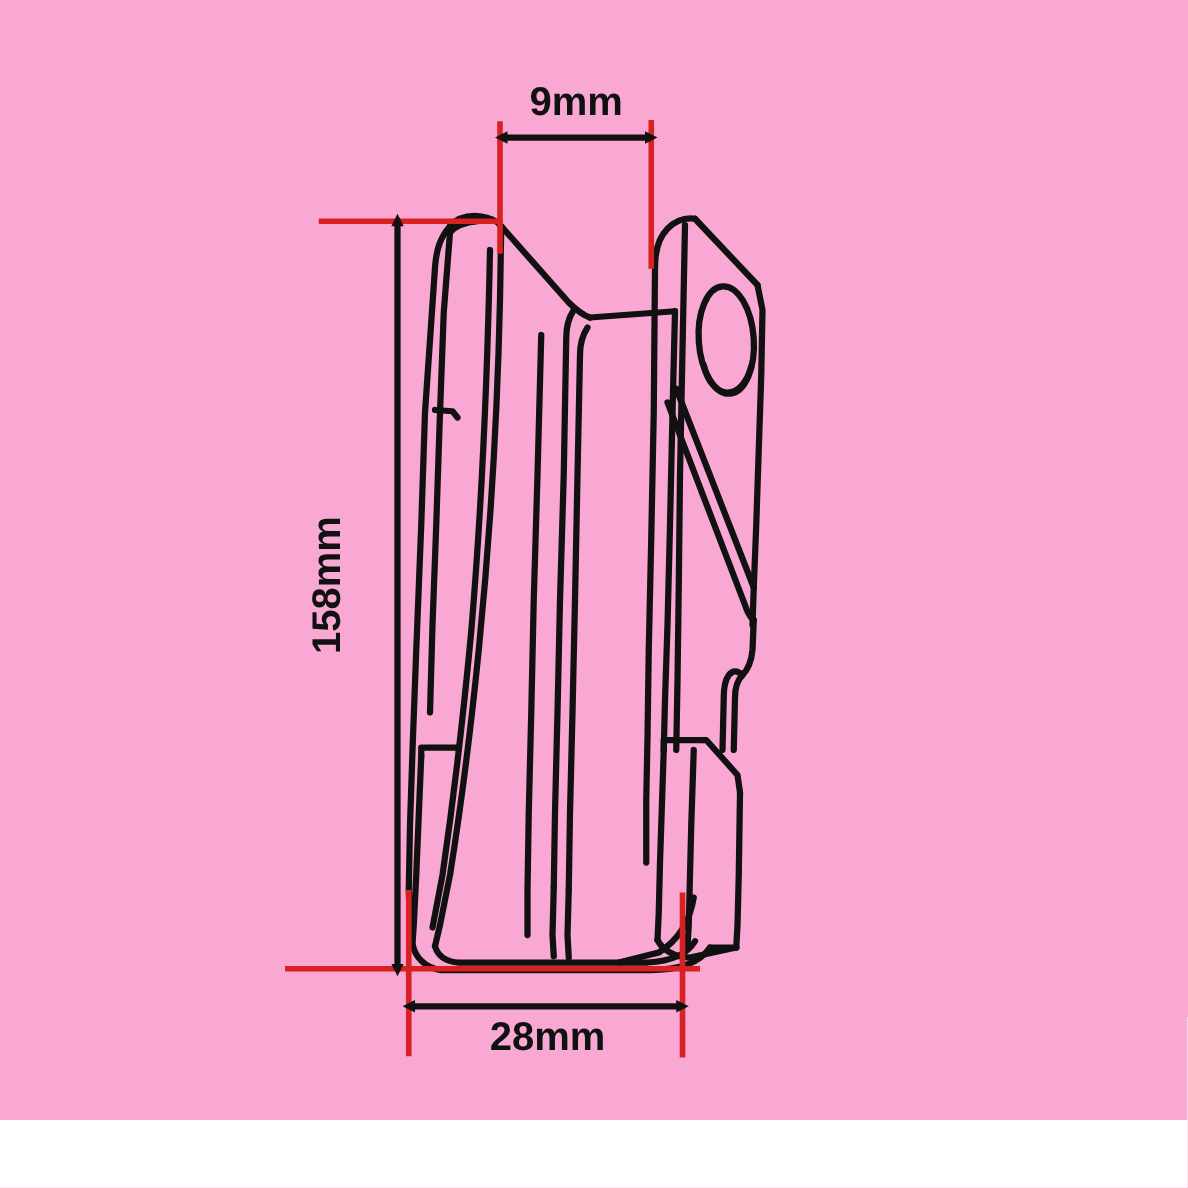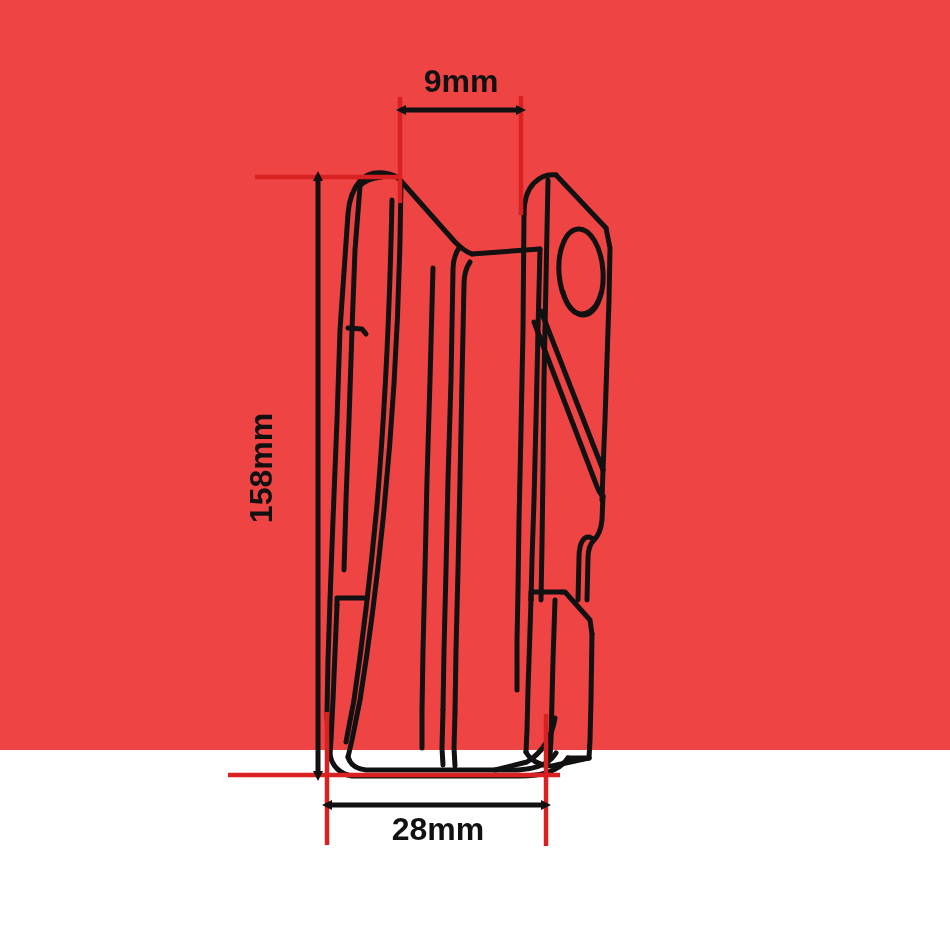"9mm" #drawing-root { background: #ef4444 -> #f9a8d4; height: 750px -> 896px }
